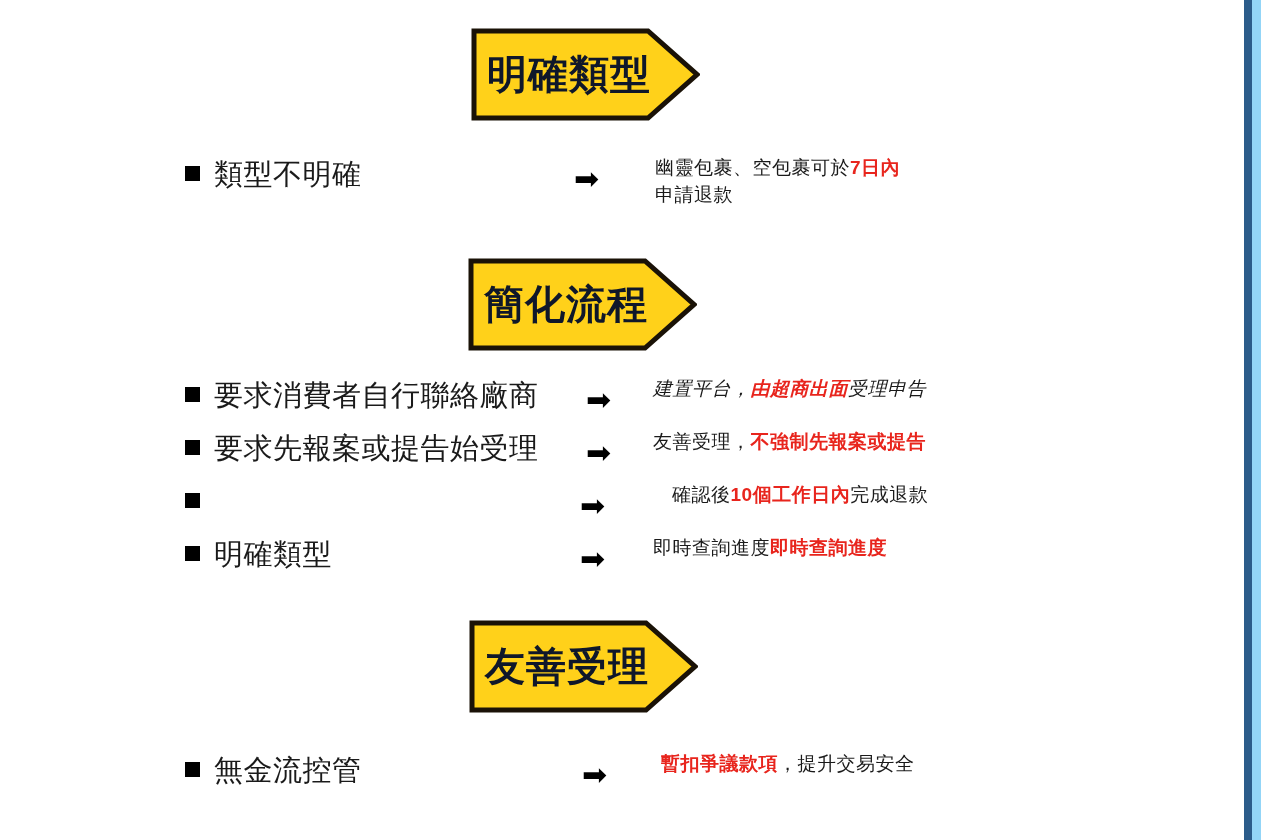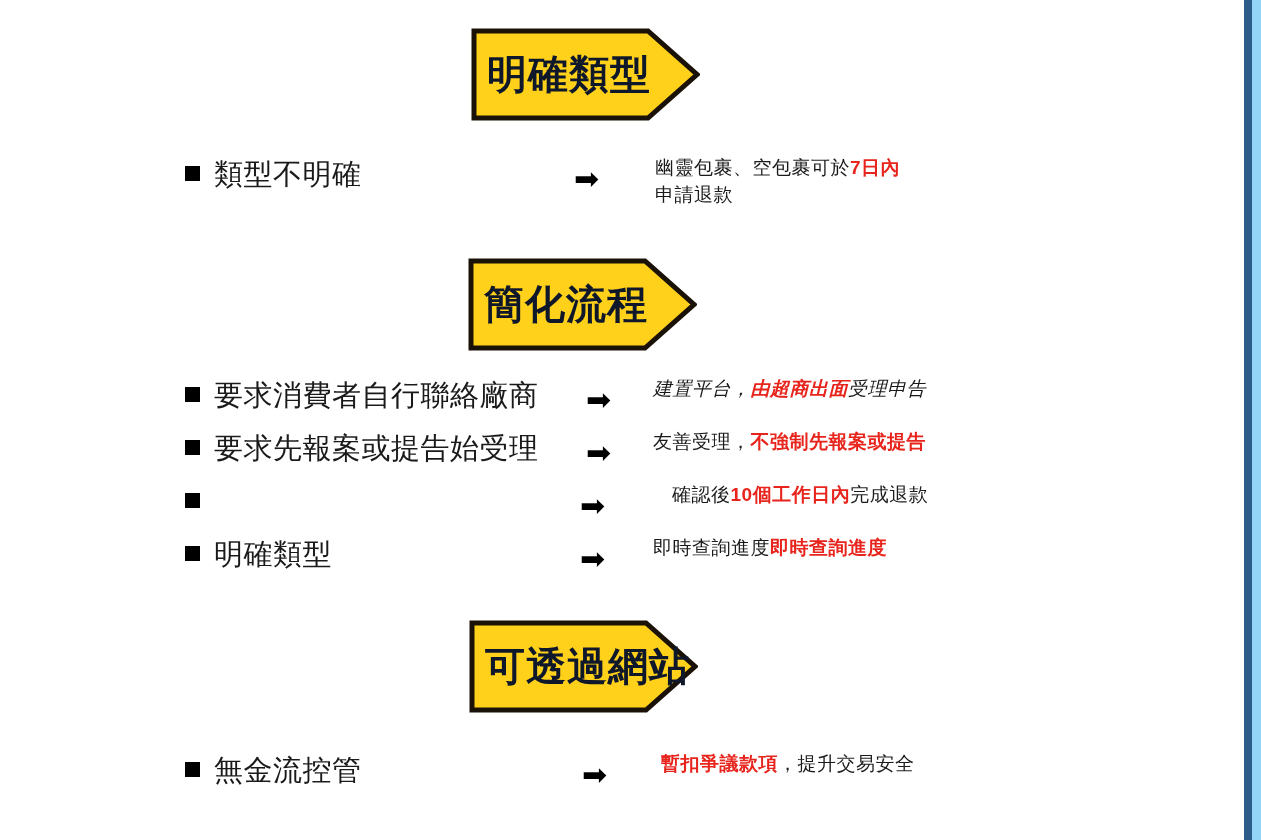"可透過網站" div.label { text: 可透過網站 -> 友善受理 }
